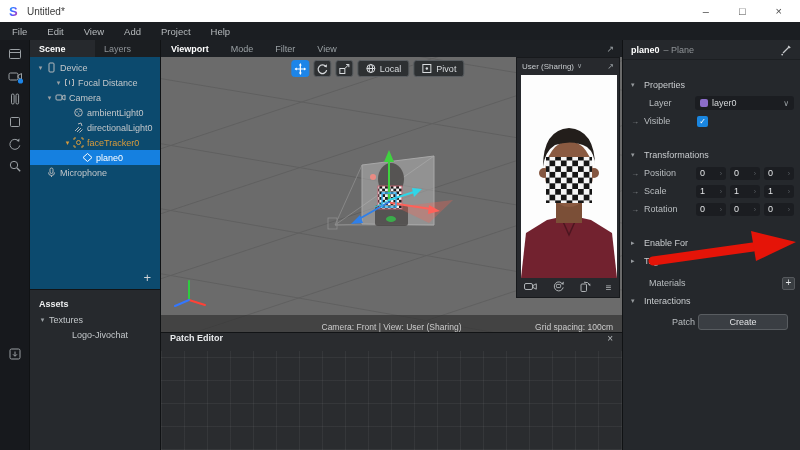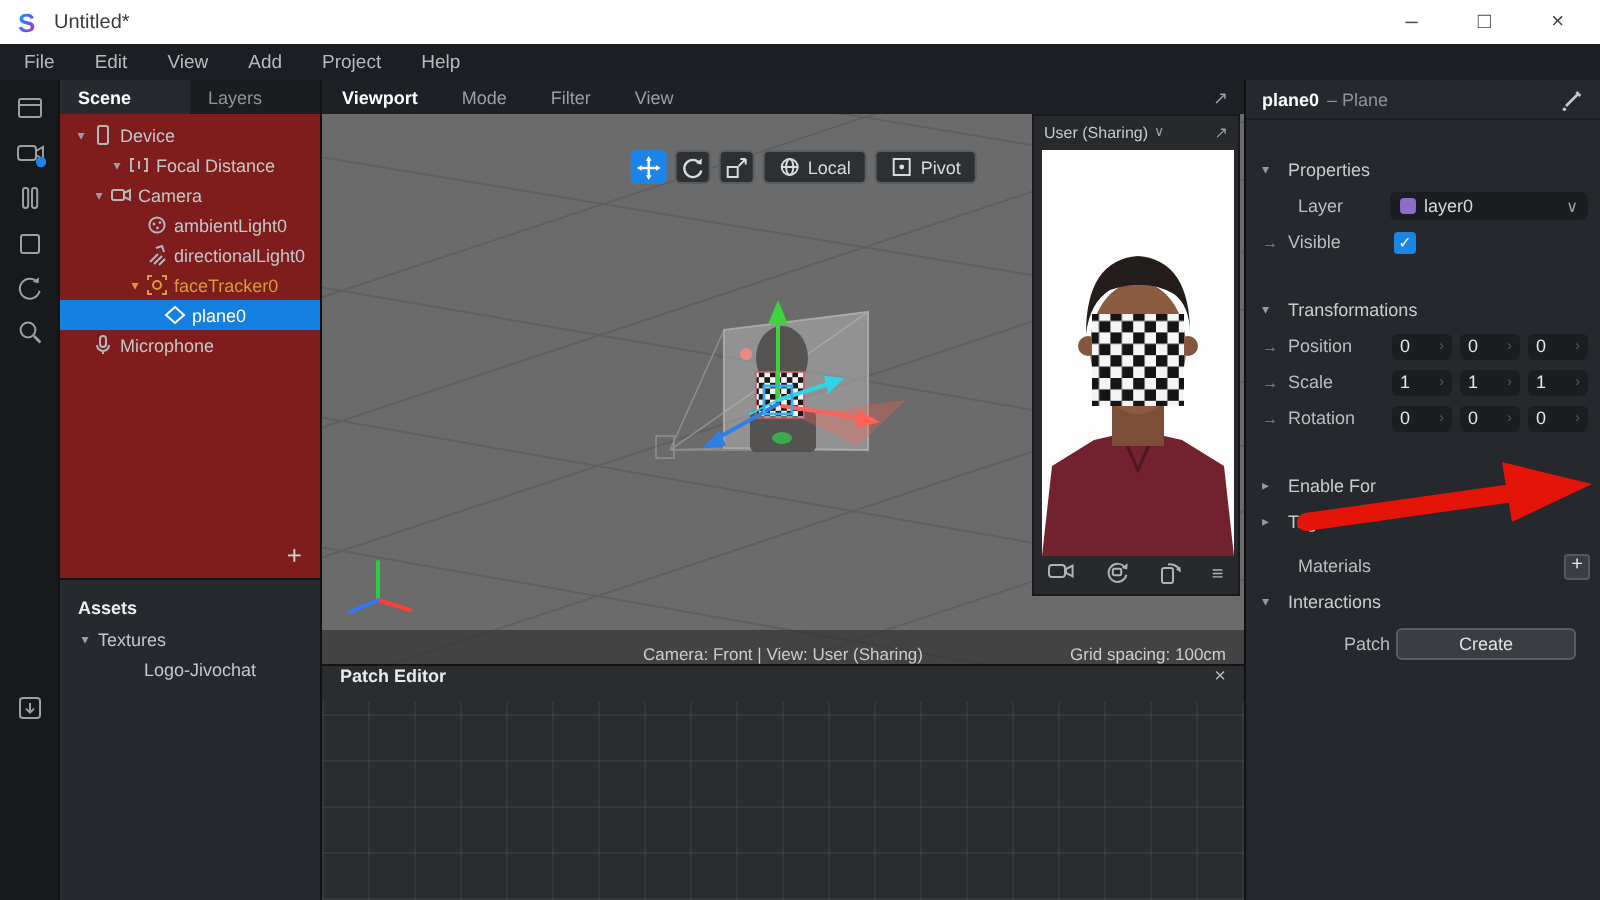"Device" .scene-tree { background: #7f1d1d -> #0c4a6e }
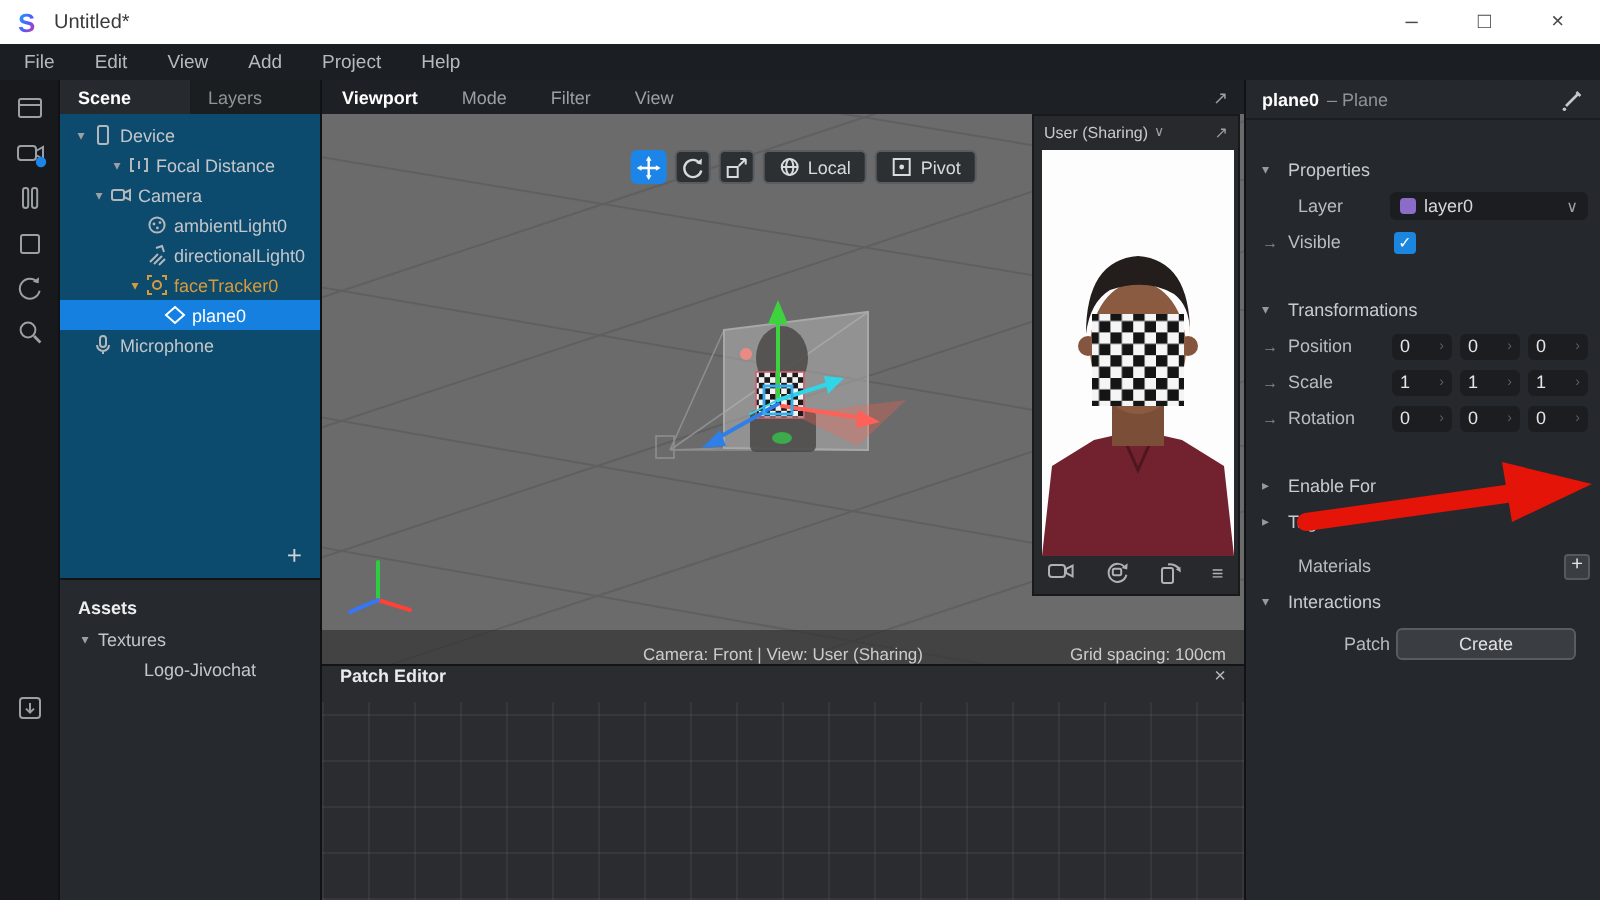"Local" .vp-toolbar { margin-left: 24px -> none; top: 18px -> 3px }
